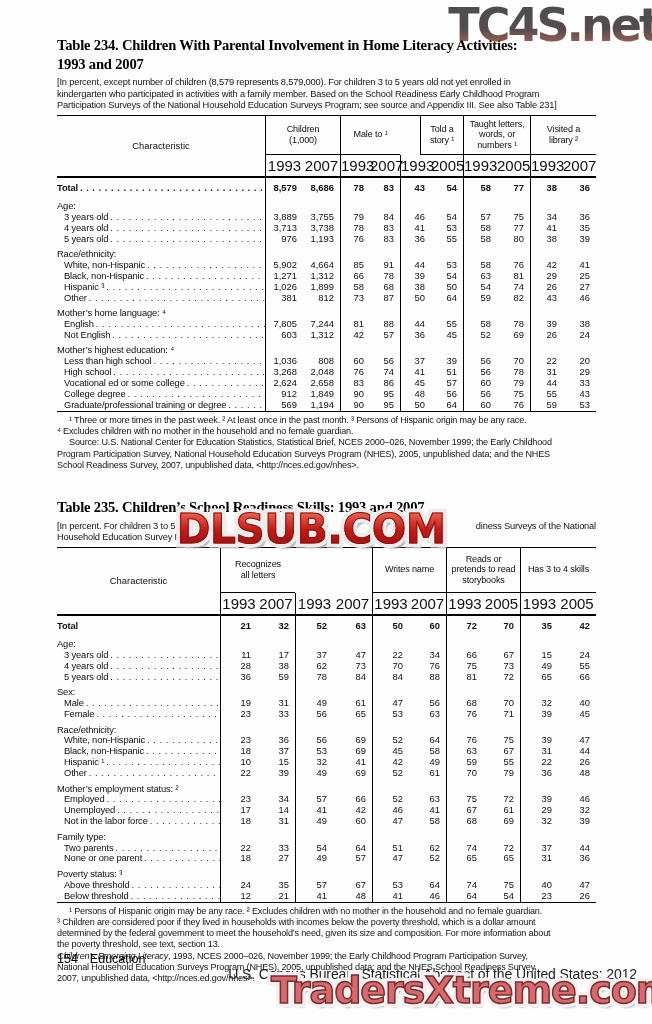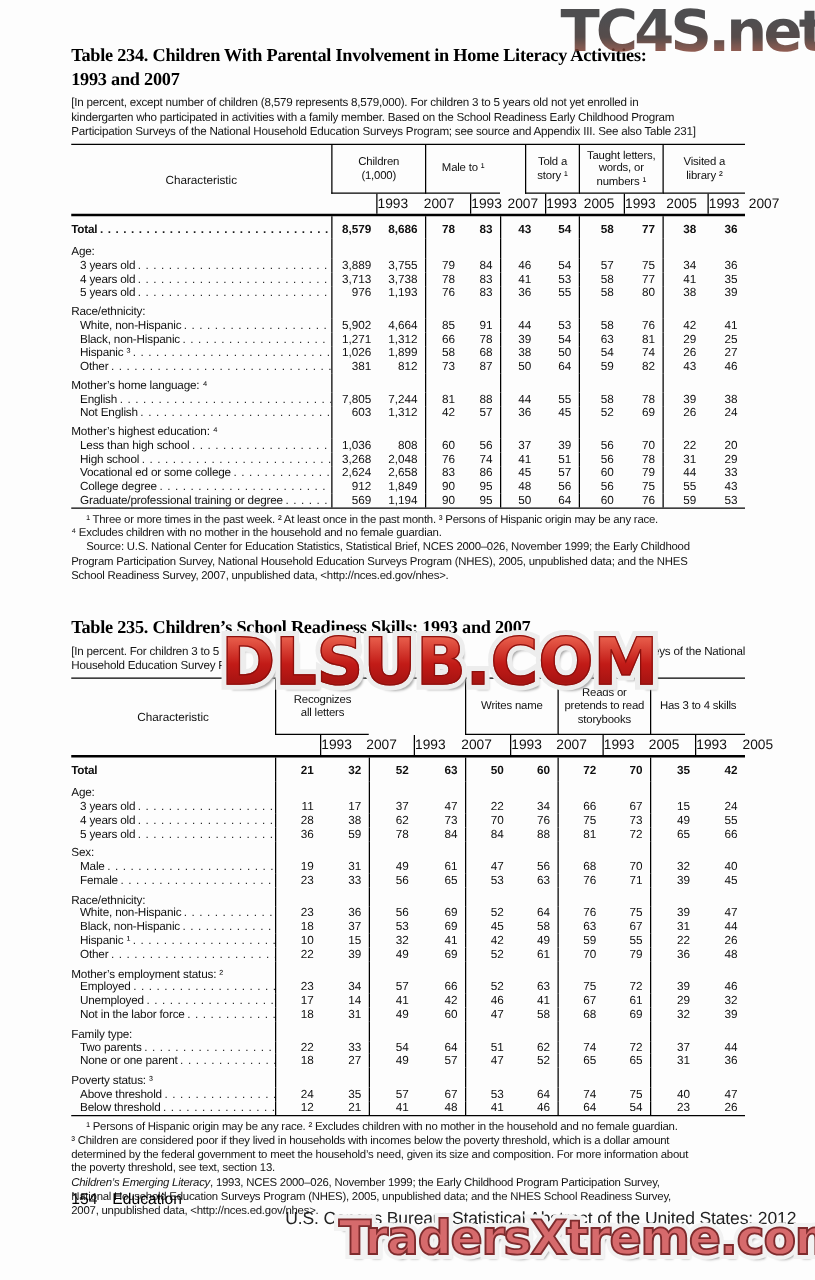"1993" .t-year { font-size: 11px -> 15px; margin-left: 36px -> none }
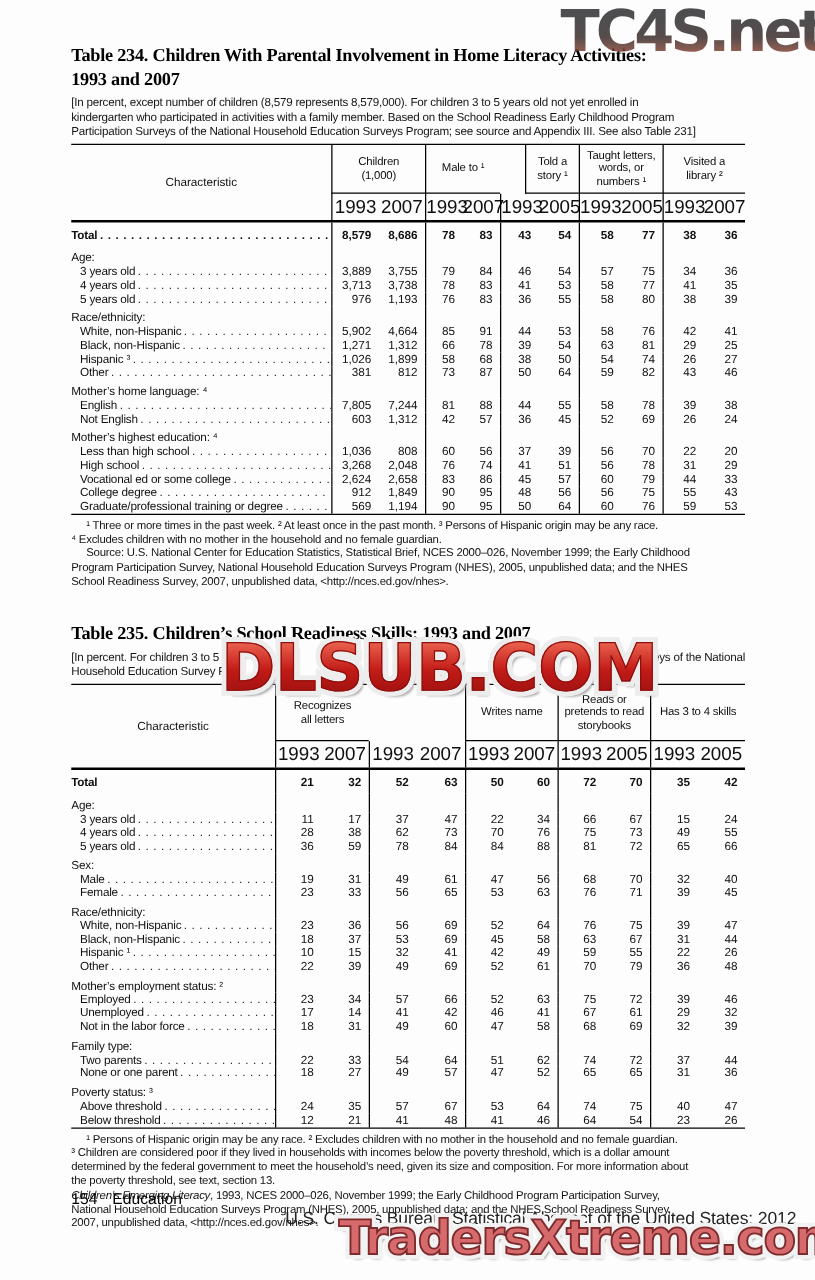"DLSUB.COM" .wm-mid { font-size: 52px -> 40px }
